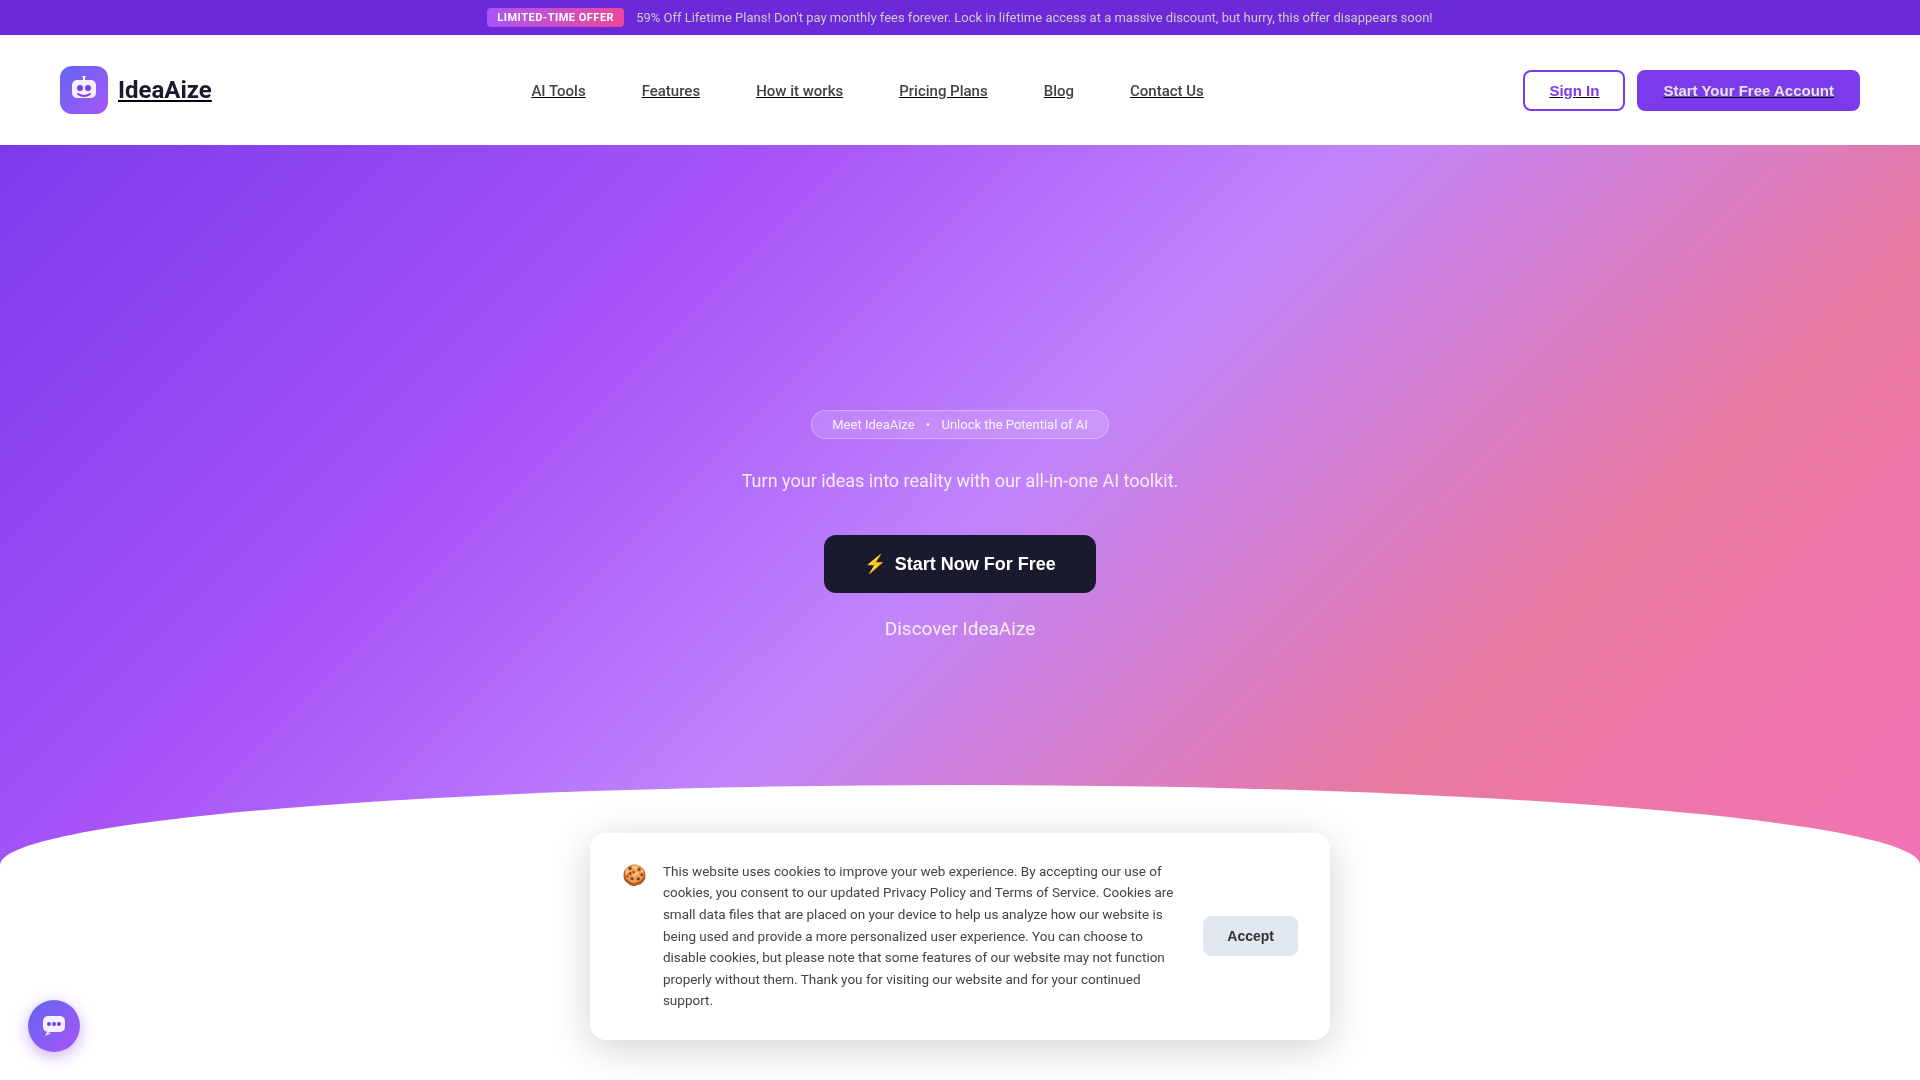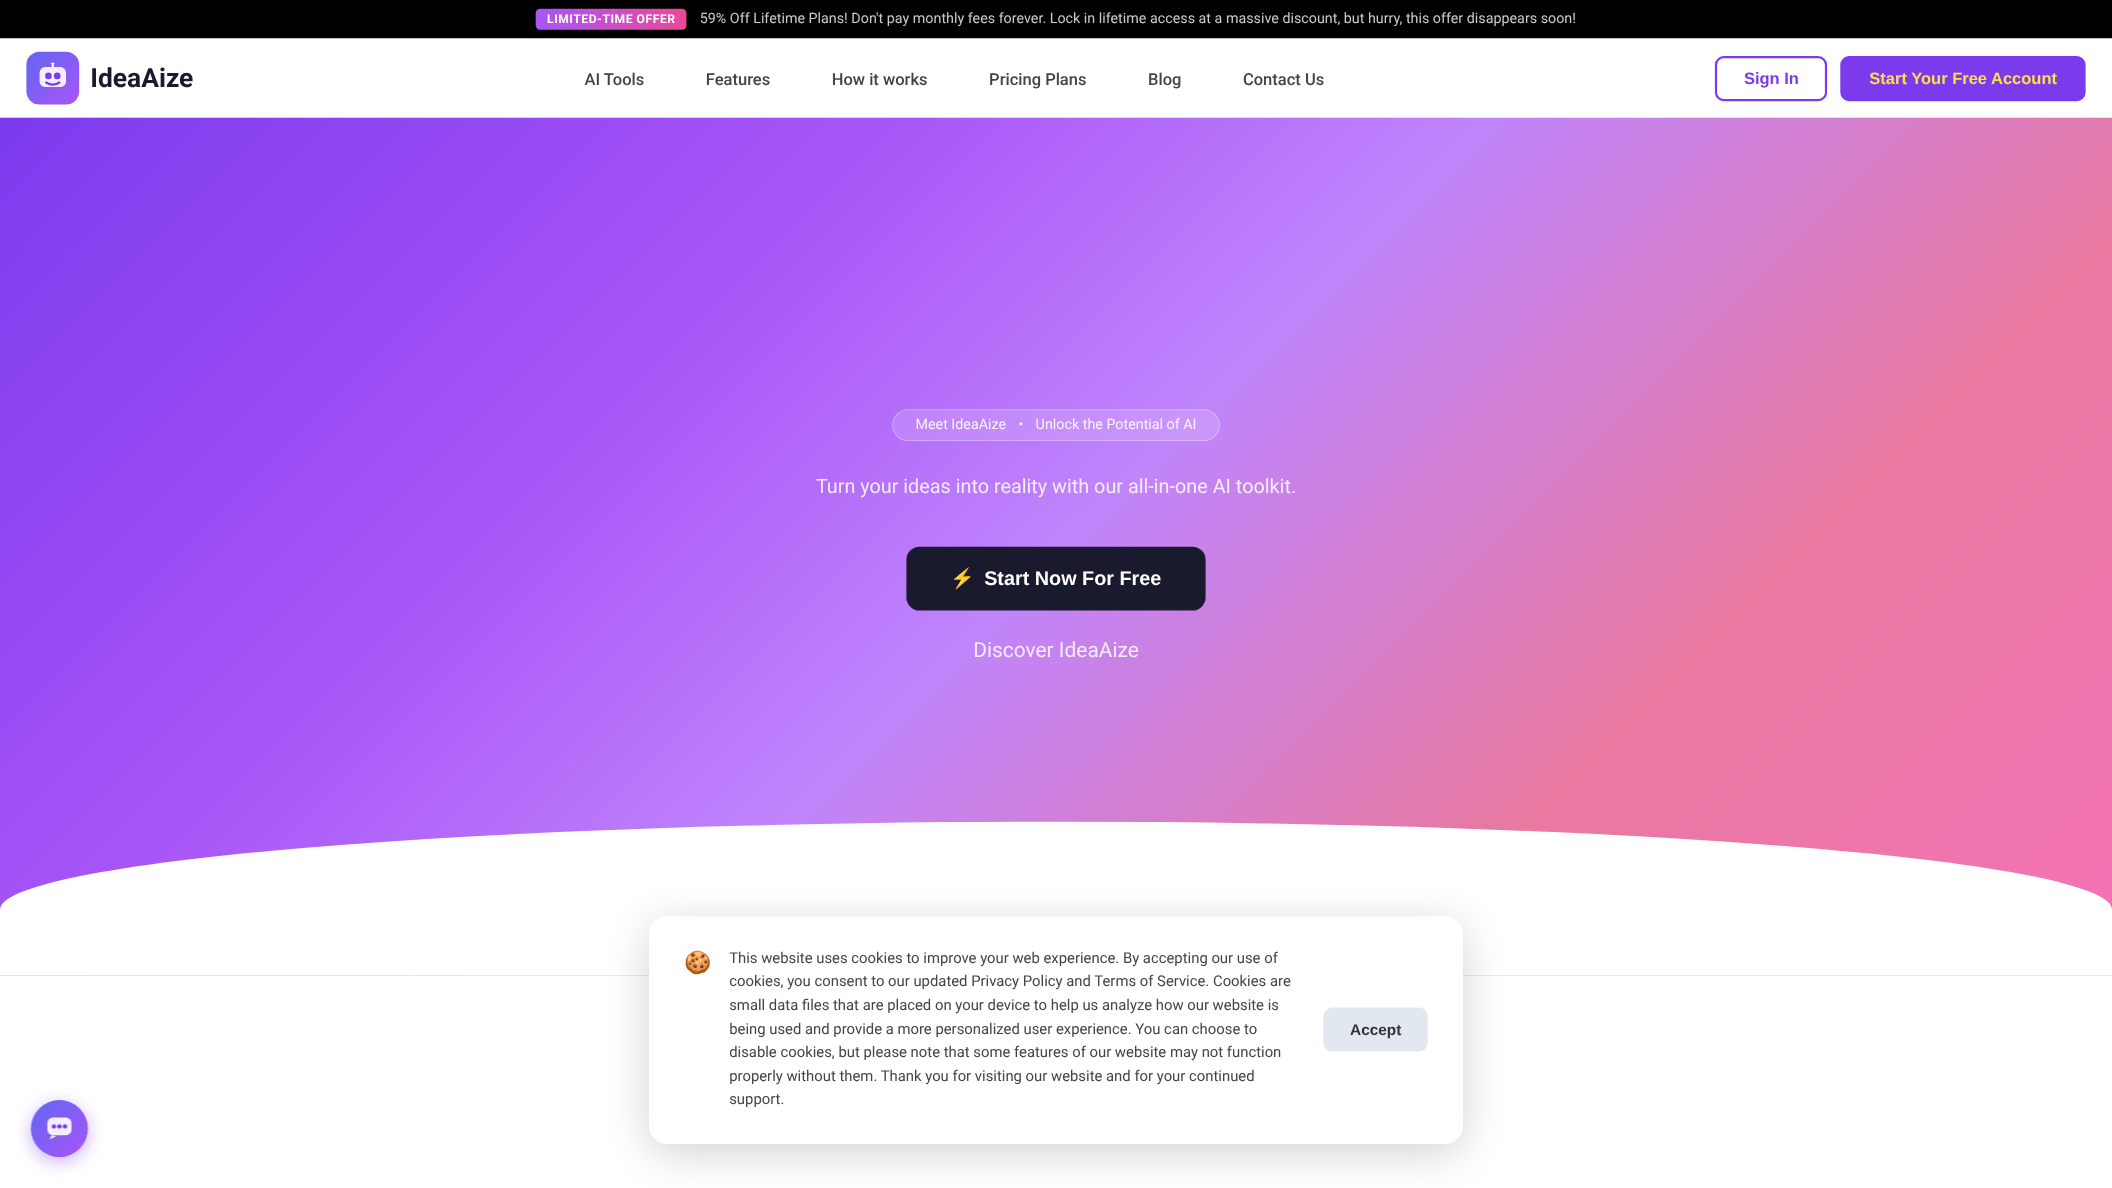"LIMITED-TIME OFFER" .top-banner { background: #000000 -> #6d28d9 }
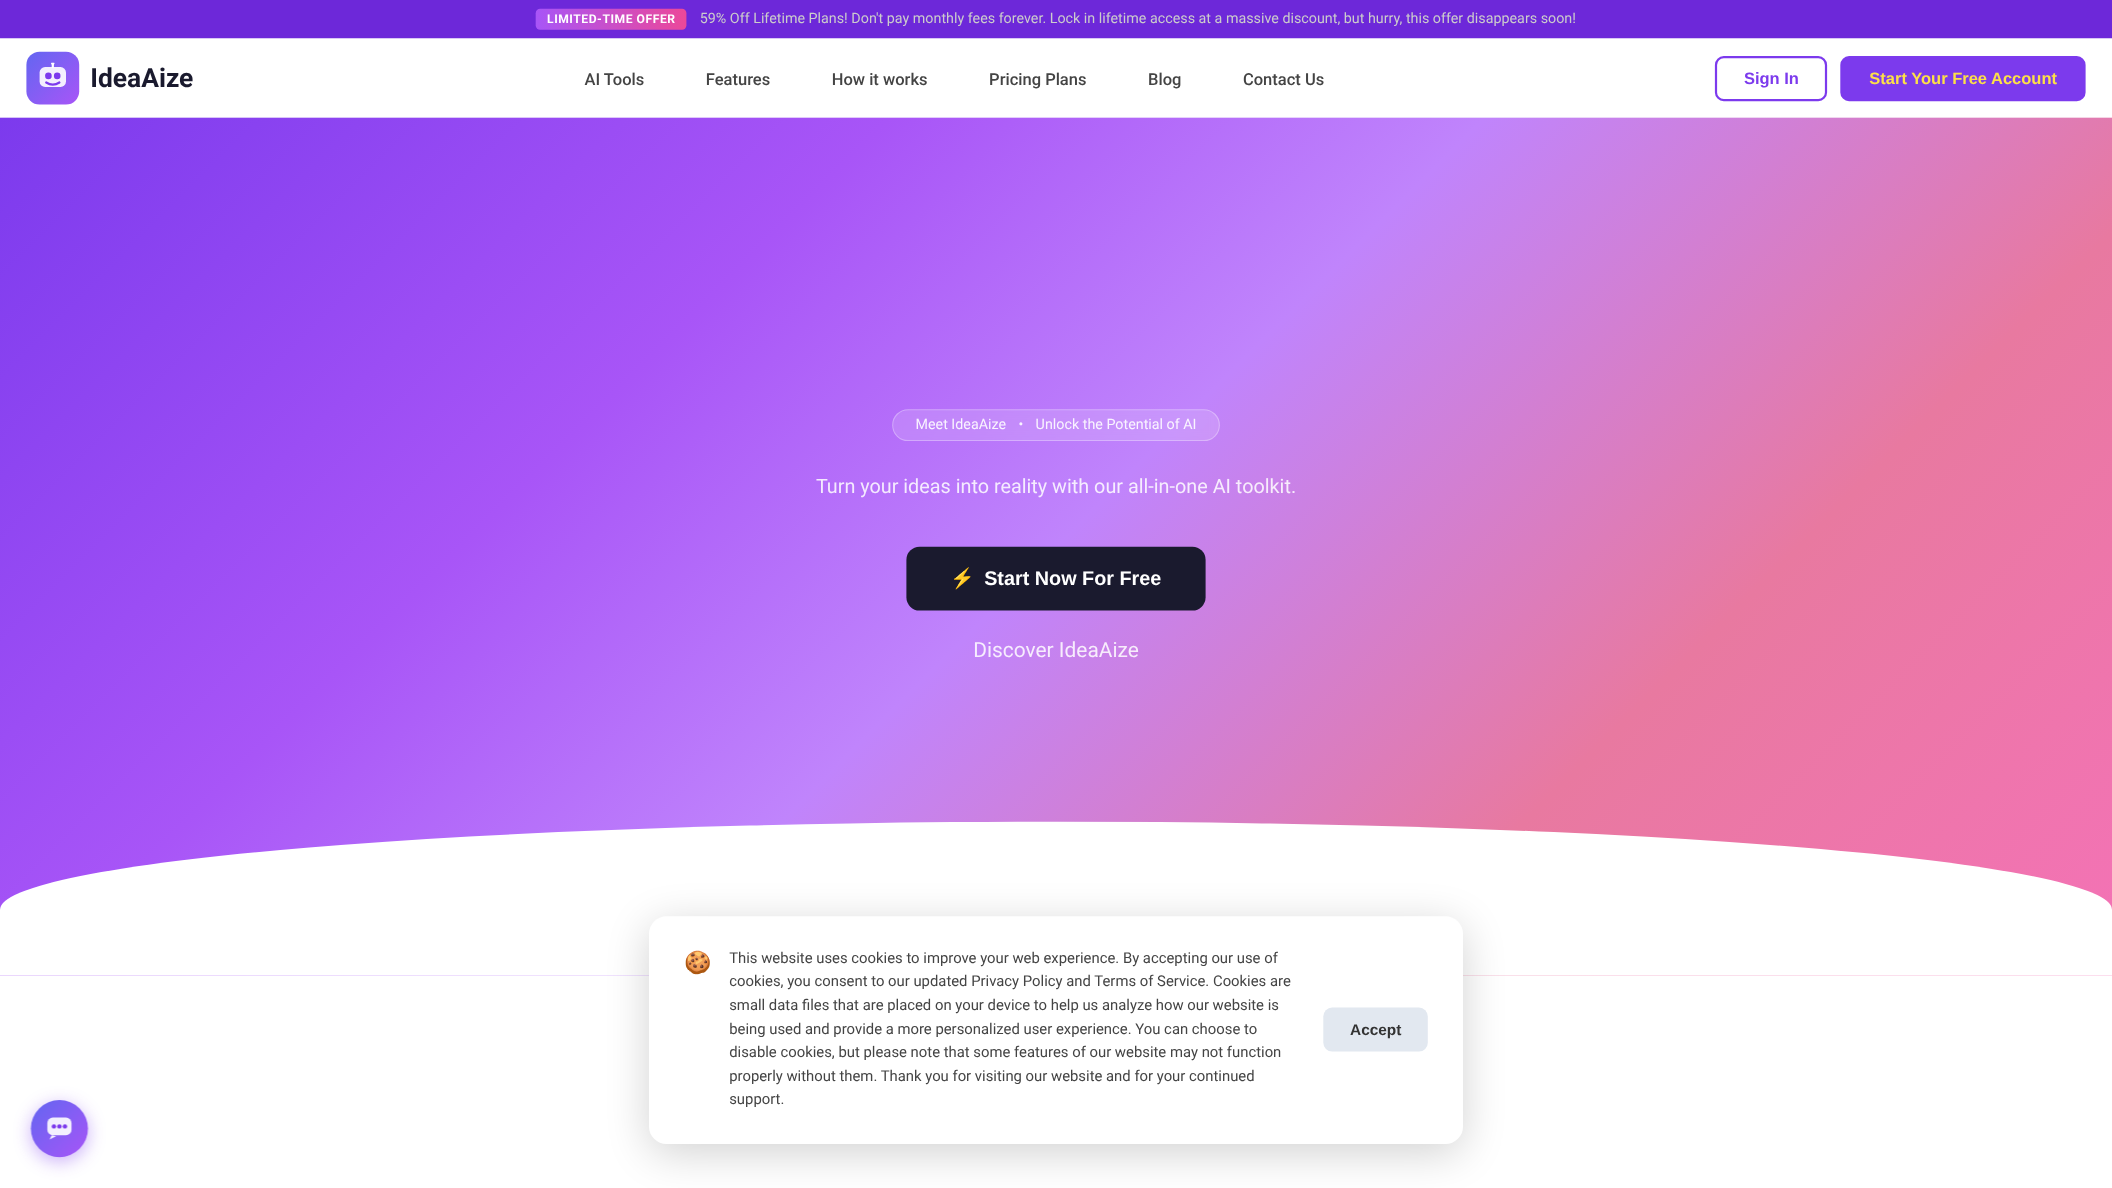"IdeaAize" .navbar { height: 72px -> 110px; padding: 0 24px -> 0 60px; text-decoration: none -> underline }
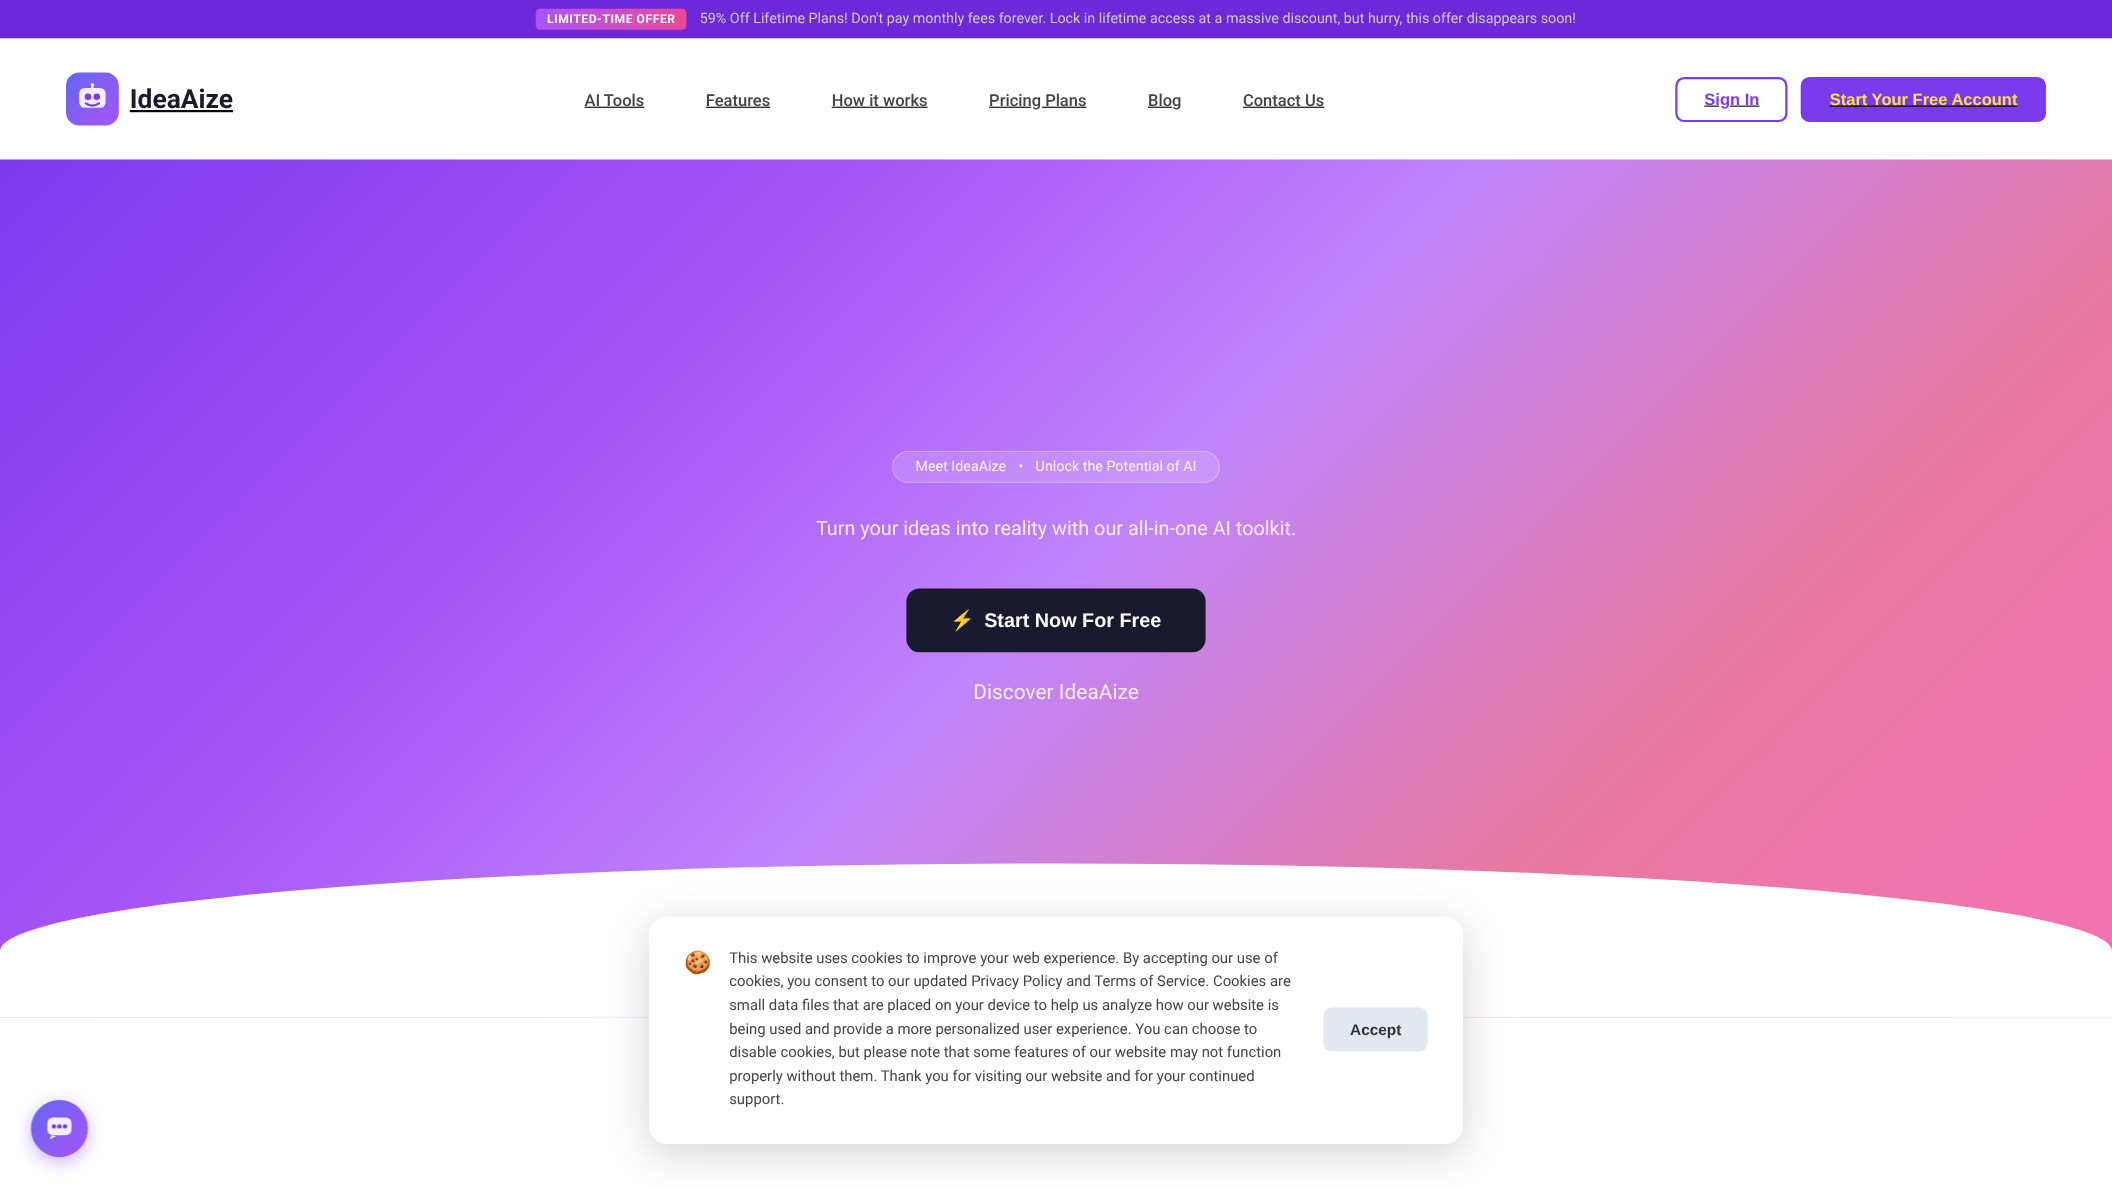"Start Your Free Account" .btn-start-free-account { color: #fde047 -> #e5e5e5 }
